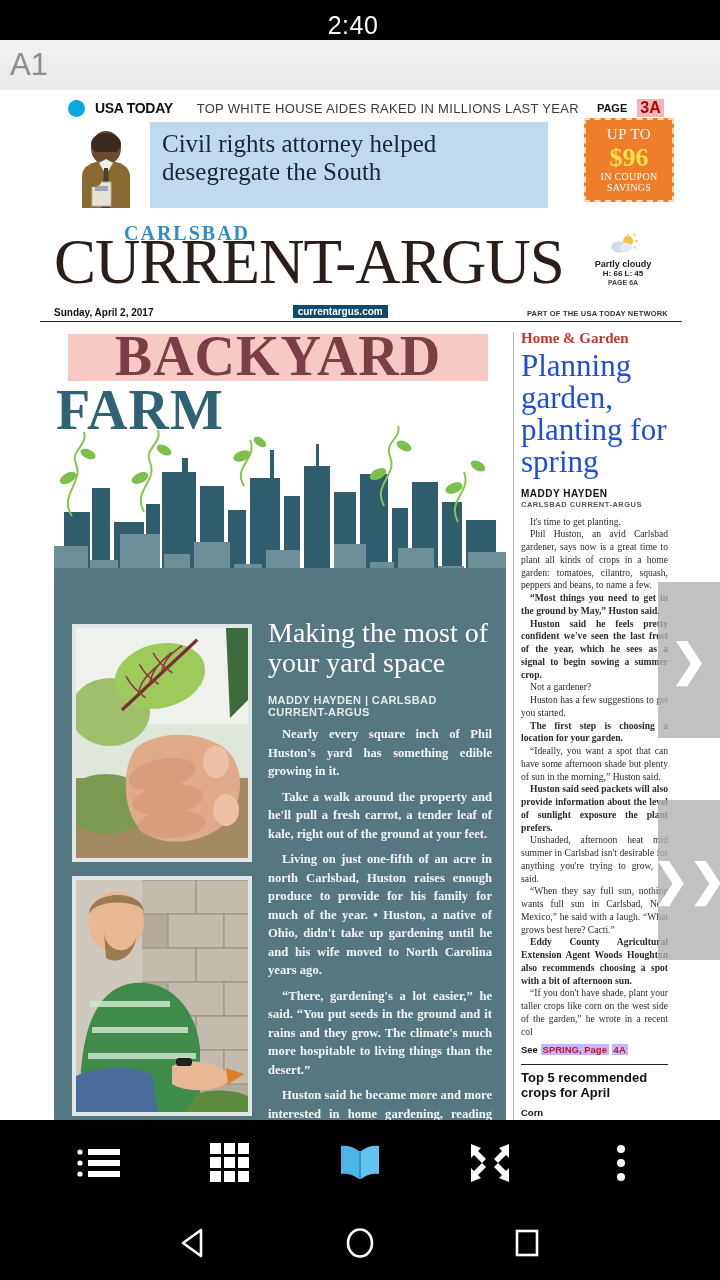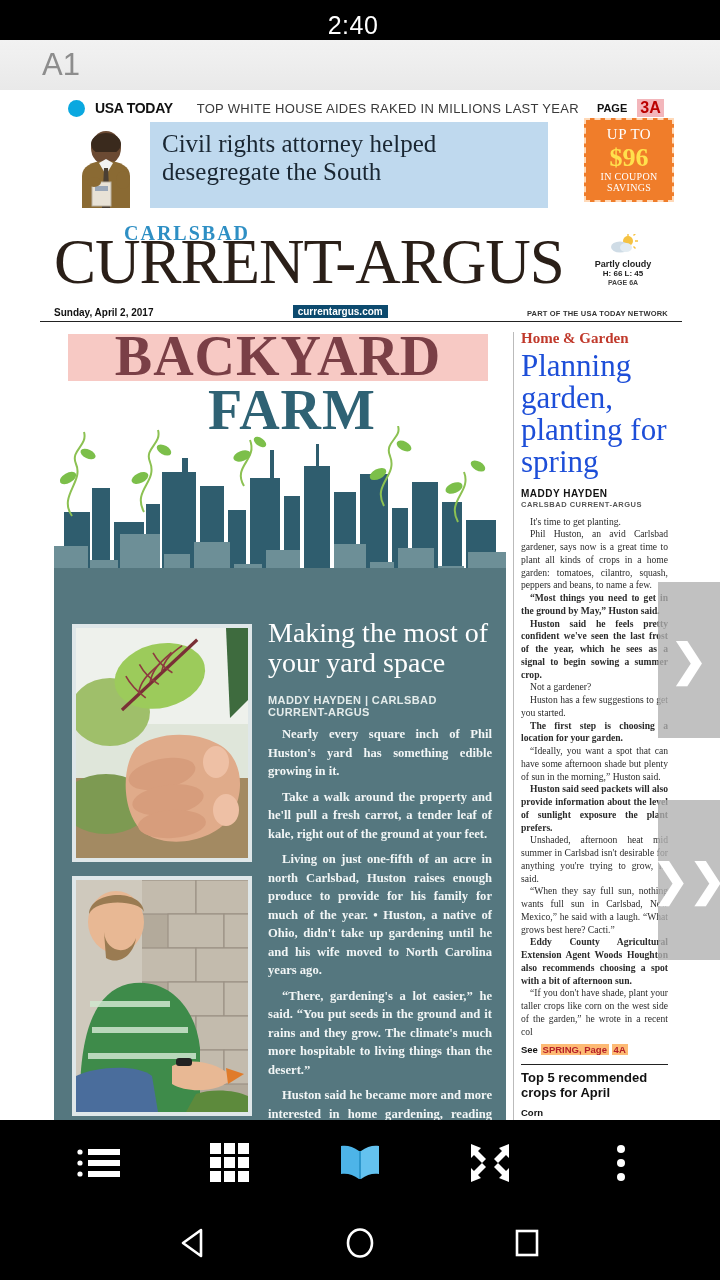"A1" .pagebar-label { margin-left: 32px -> none }
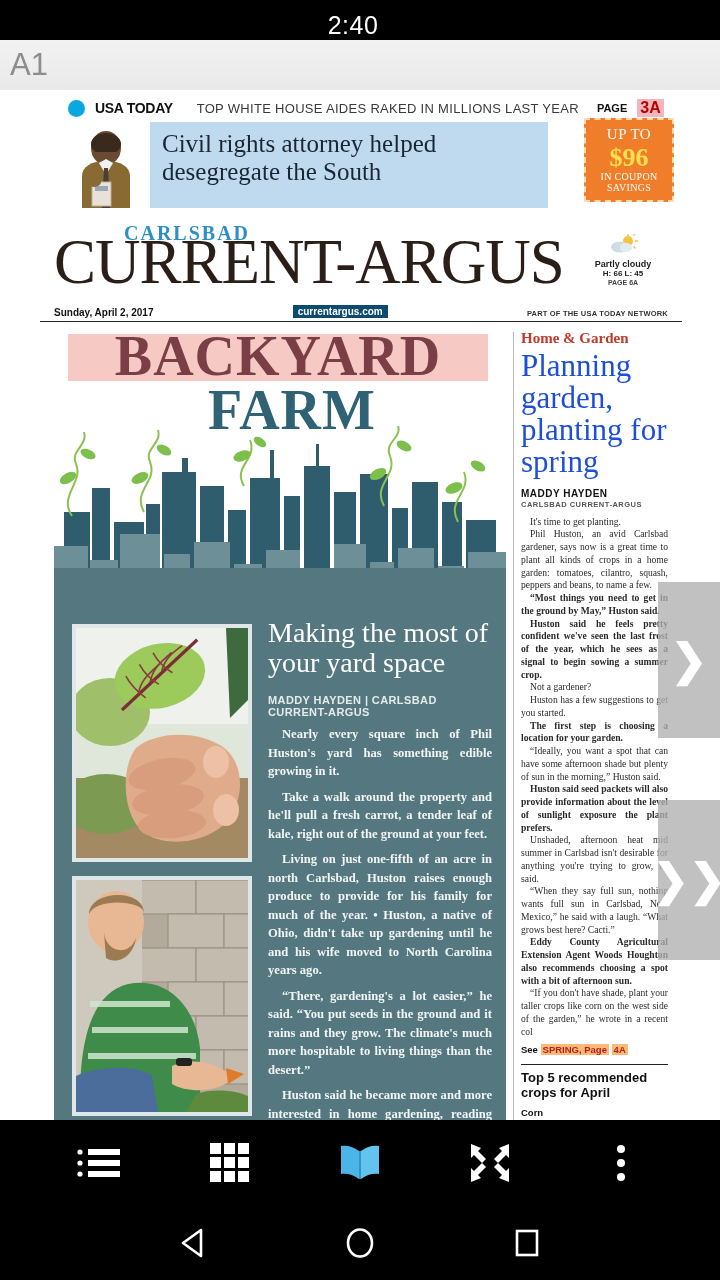"FARM" .hero-farm { left: 28px -> 2px; text-align: center -> none }
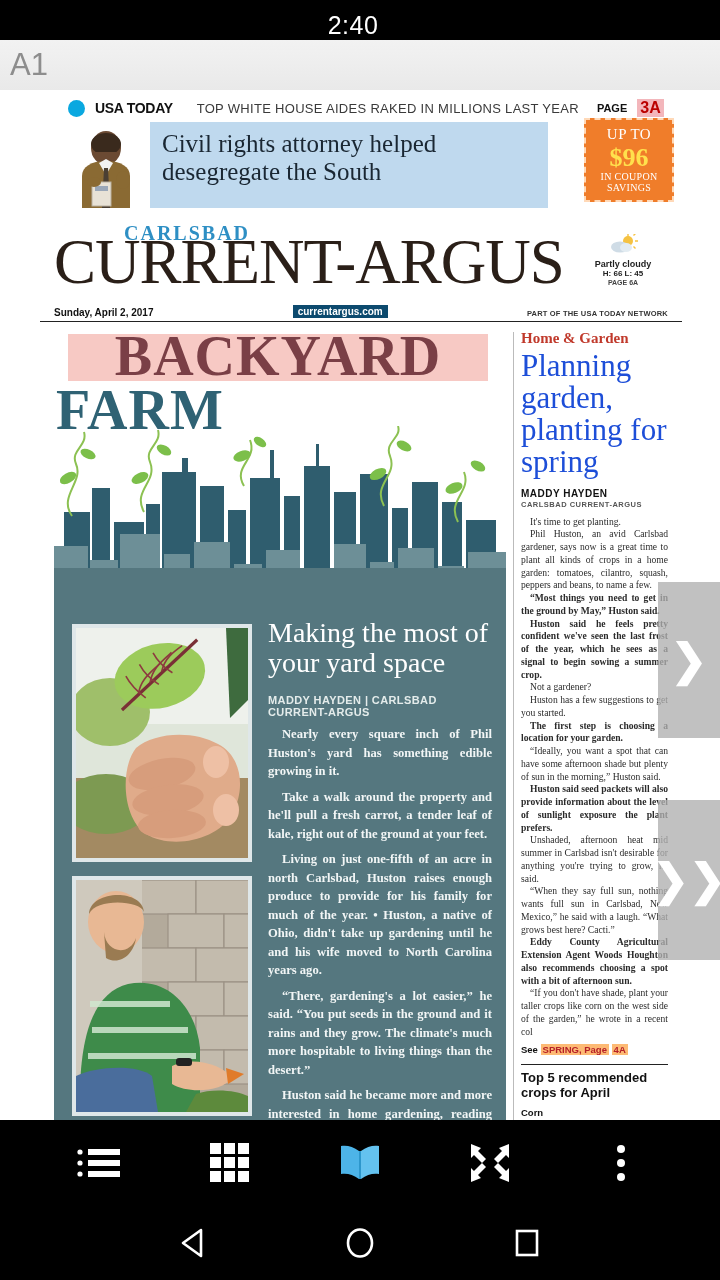"SPRING, Page" .rjump .hl { background: #fdba74 -> #c4b5fd }
